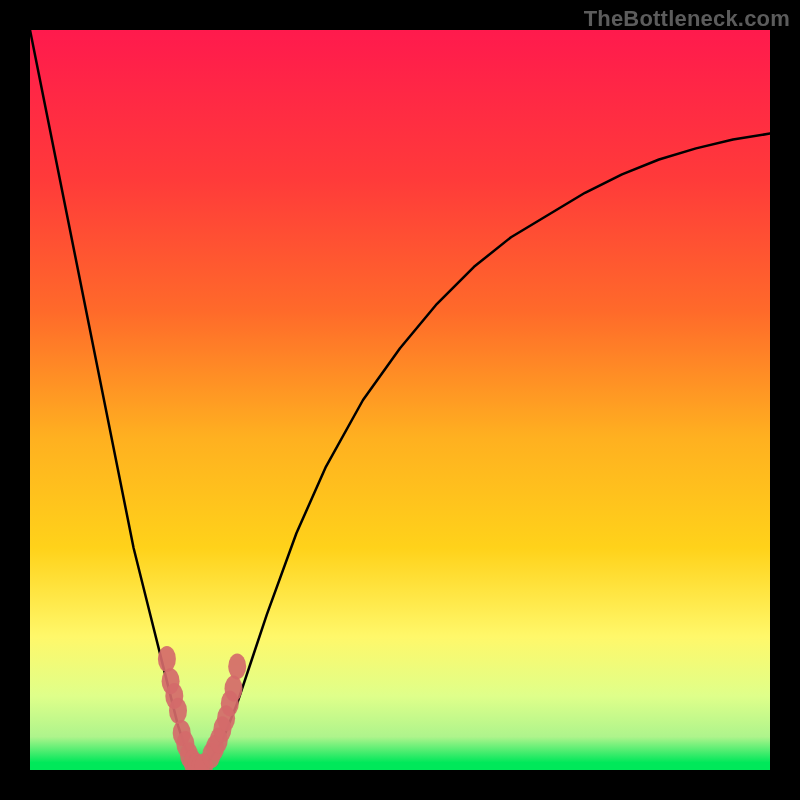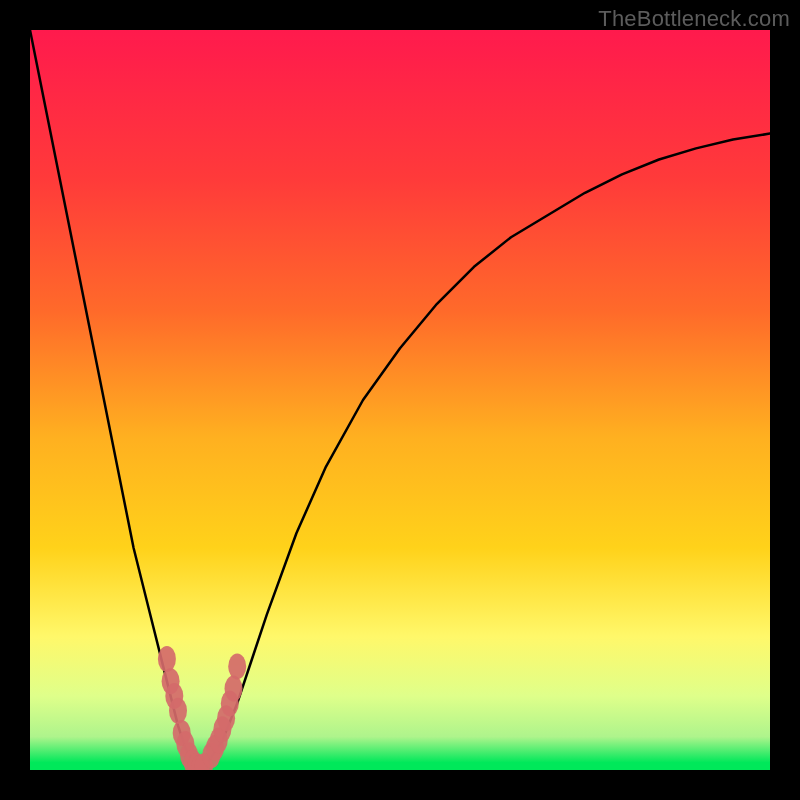"TheBottleneck.com" .watermark { font-weight: 400 -> 700 }
